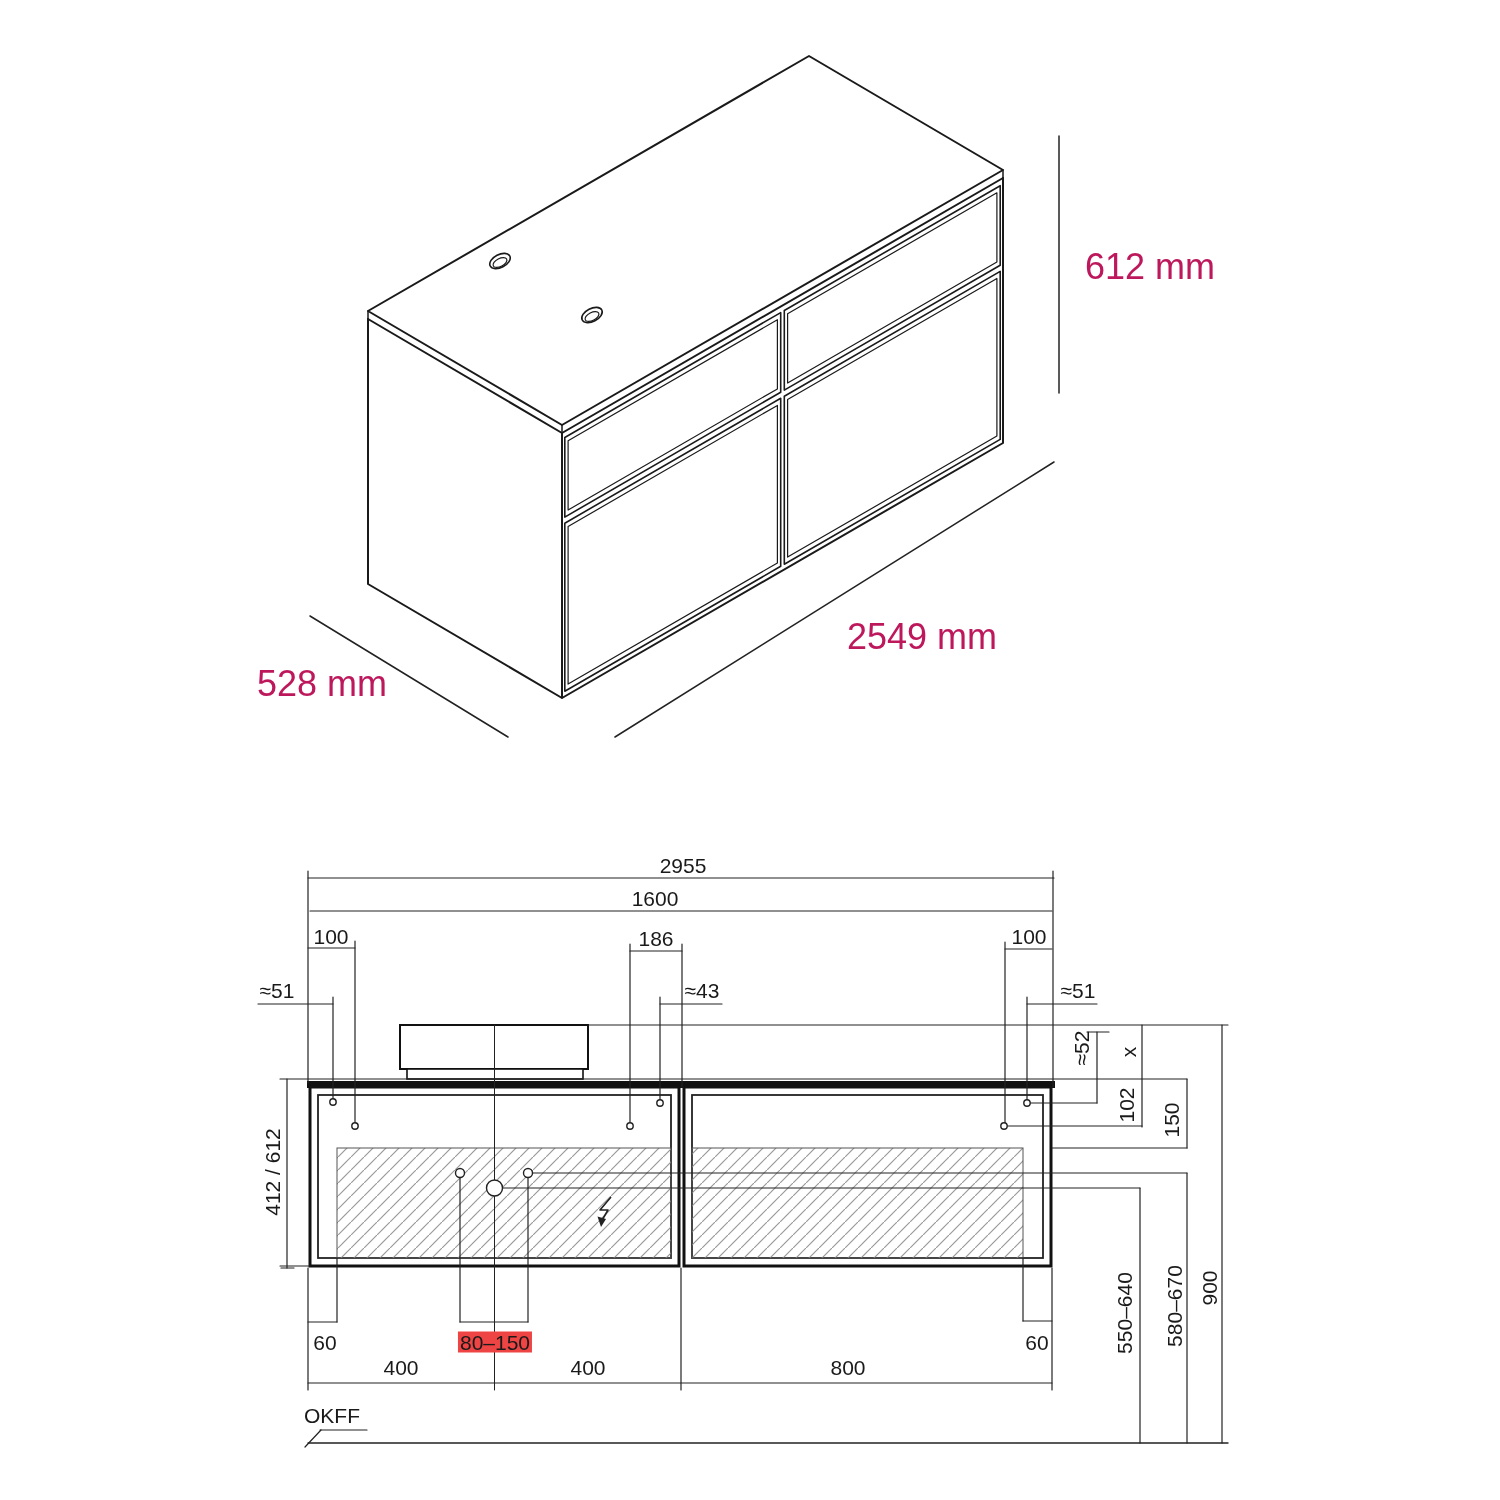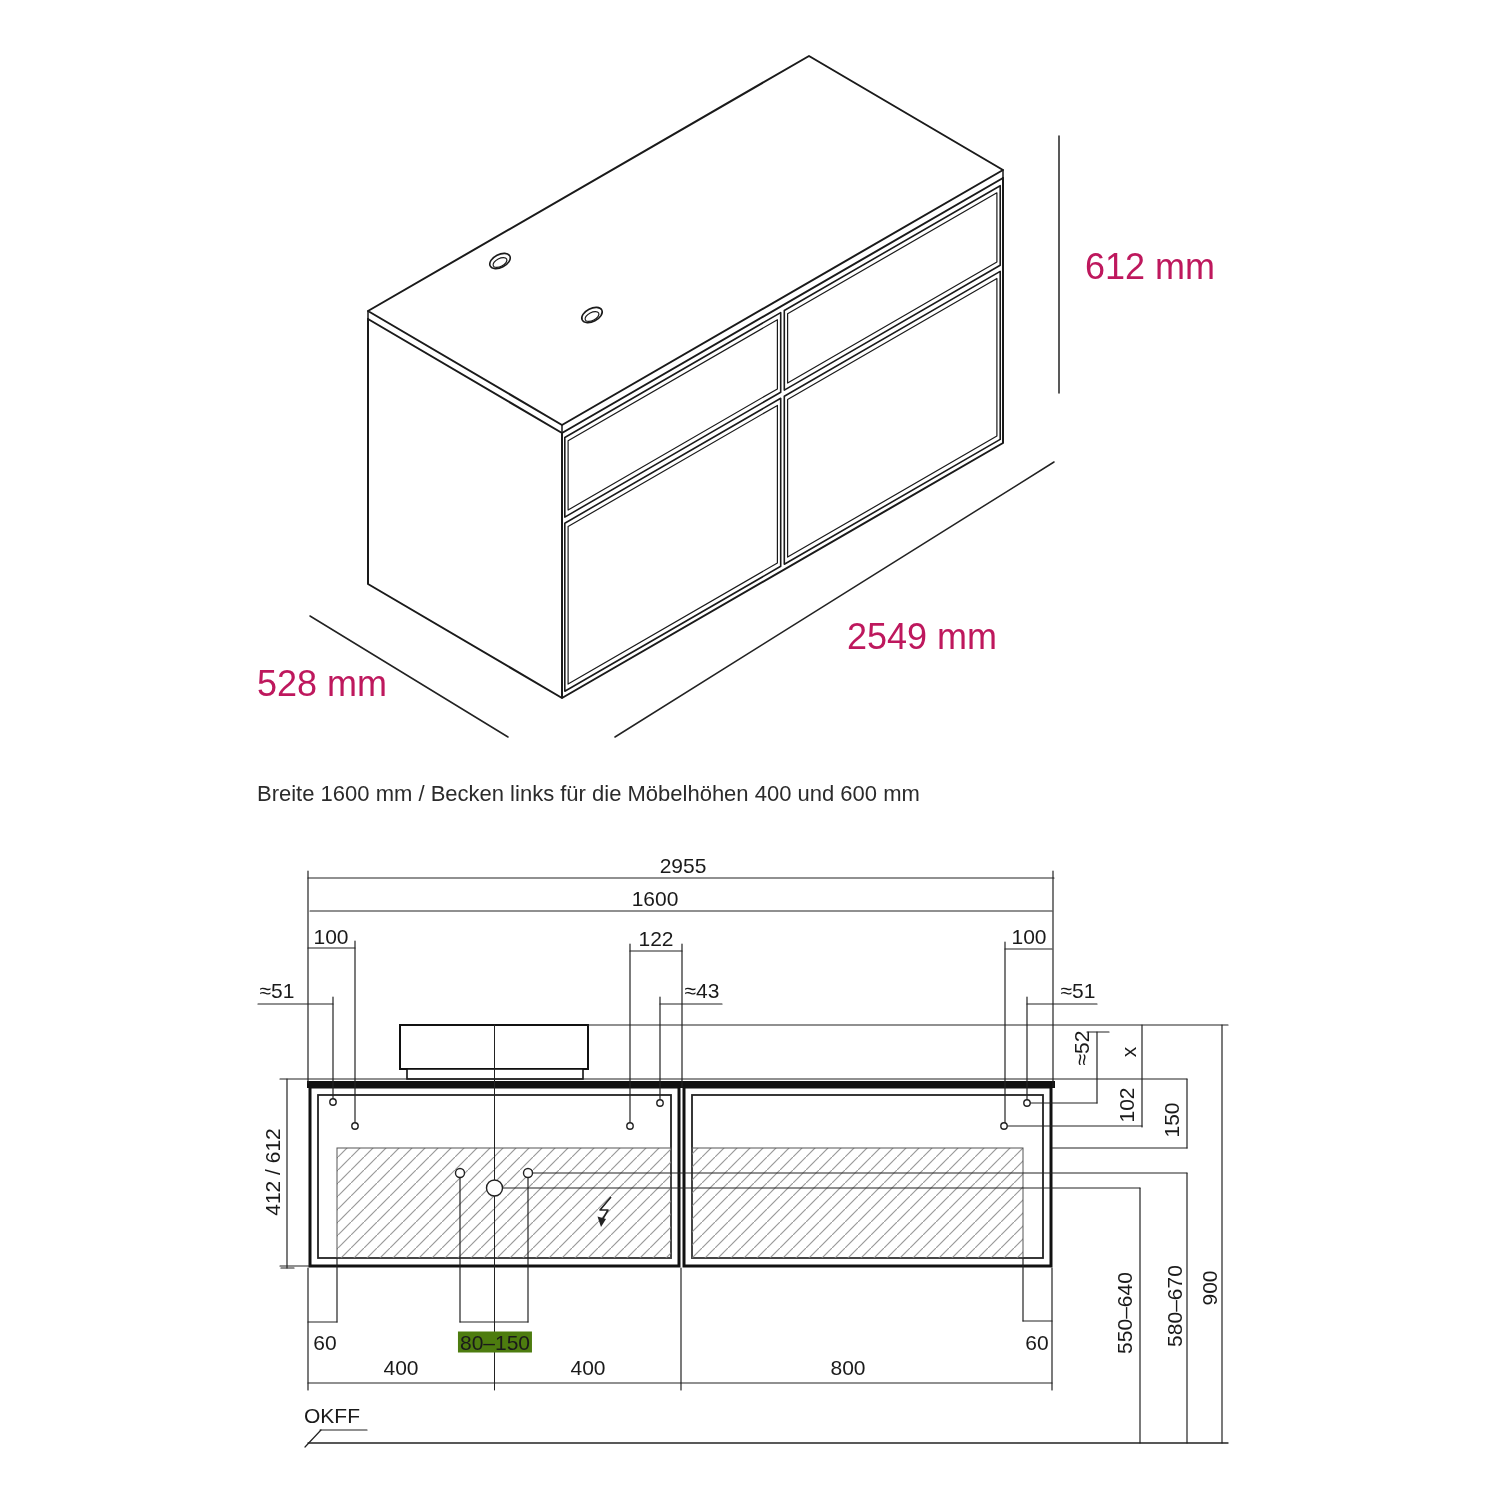"Breite 1600 mm / Becken" div.lbl { html: <div>Breite 1600 mm / Becken links für die Möbelhöhen 400 und 600 mm</div> -> none }
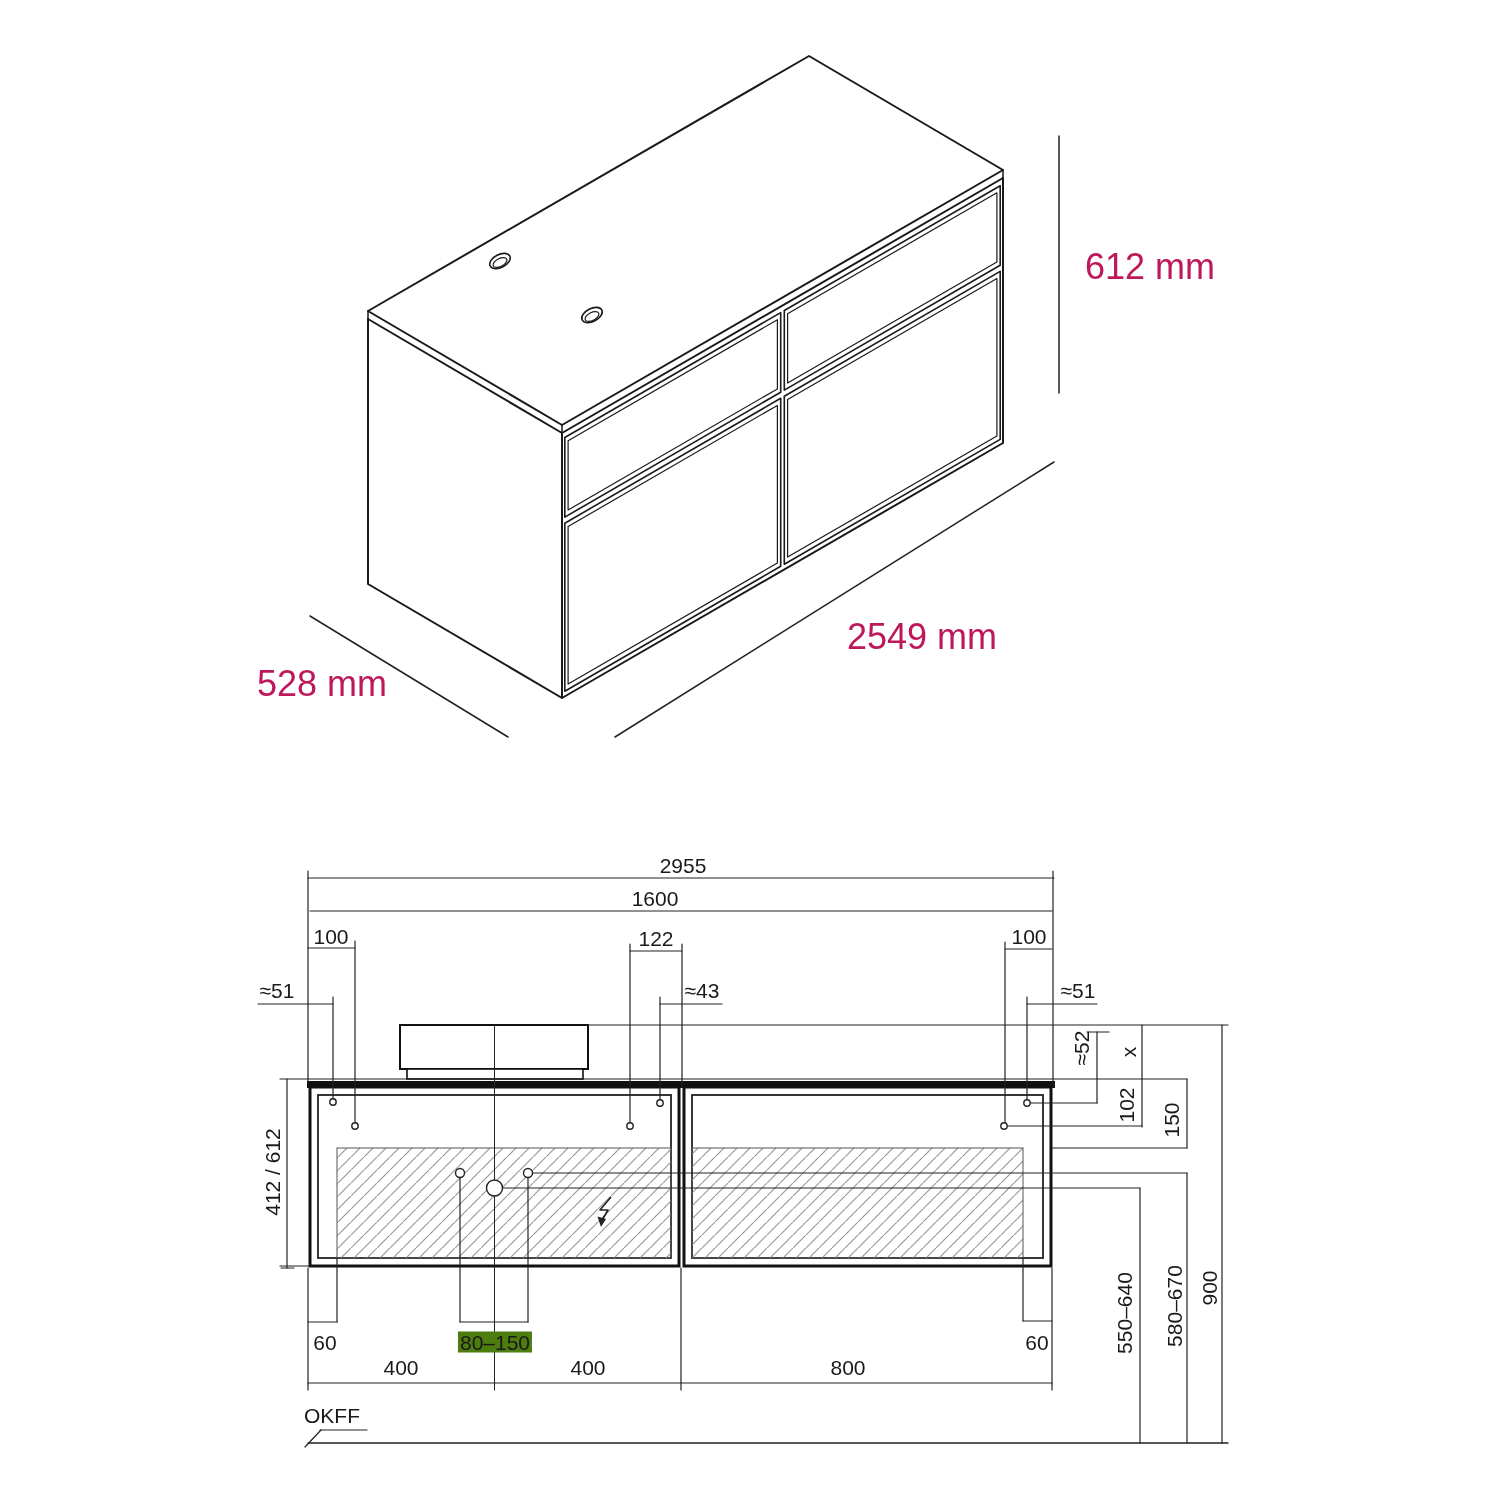"122" div.lbl { text: 122 -> 186 }
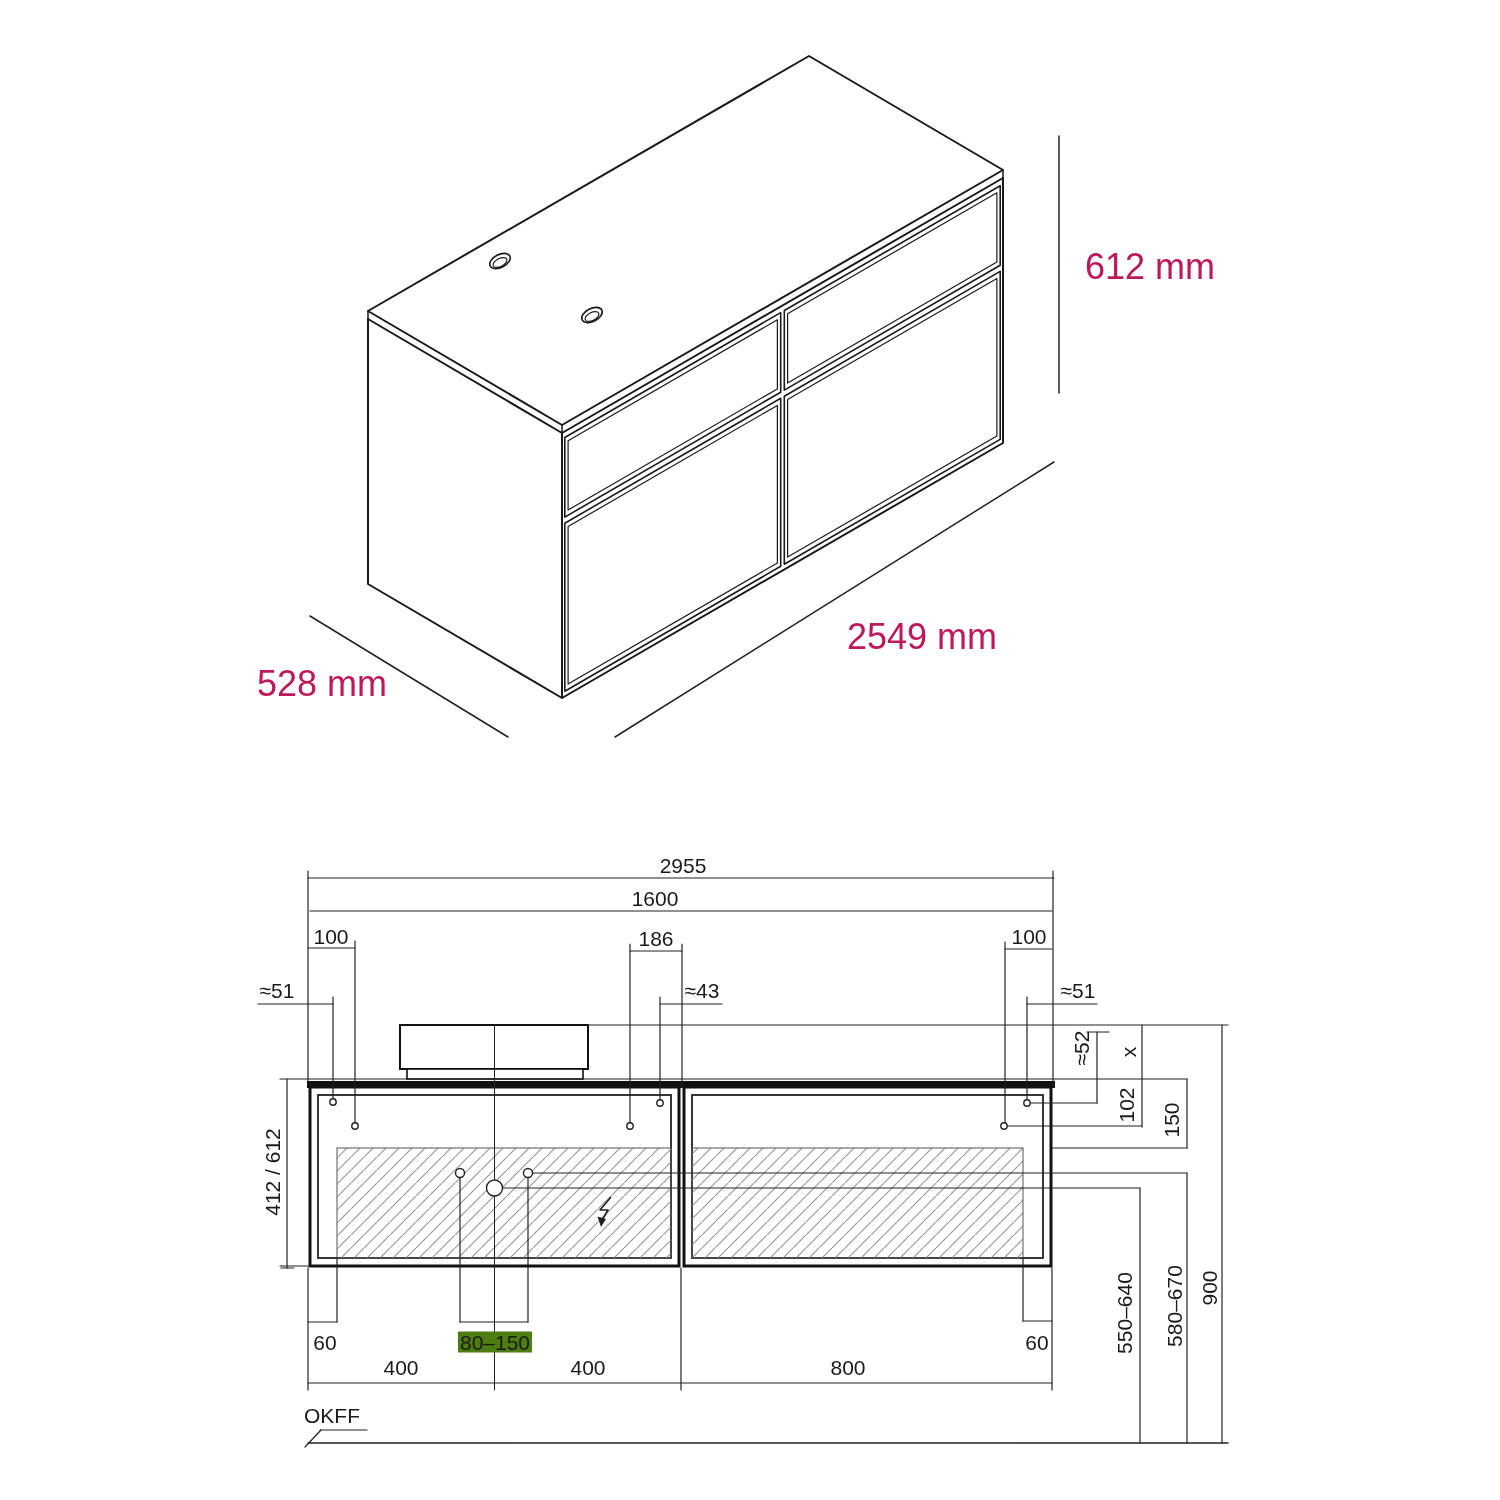"80–150" .bg { background: #4d7c0f -> #ef4444 }
